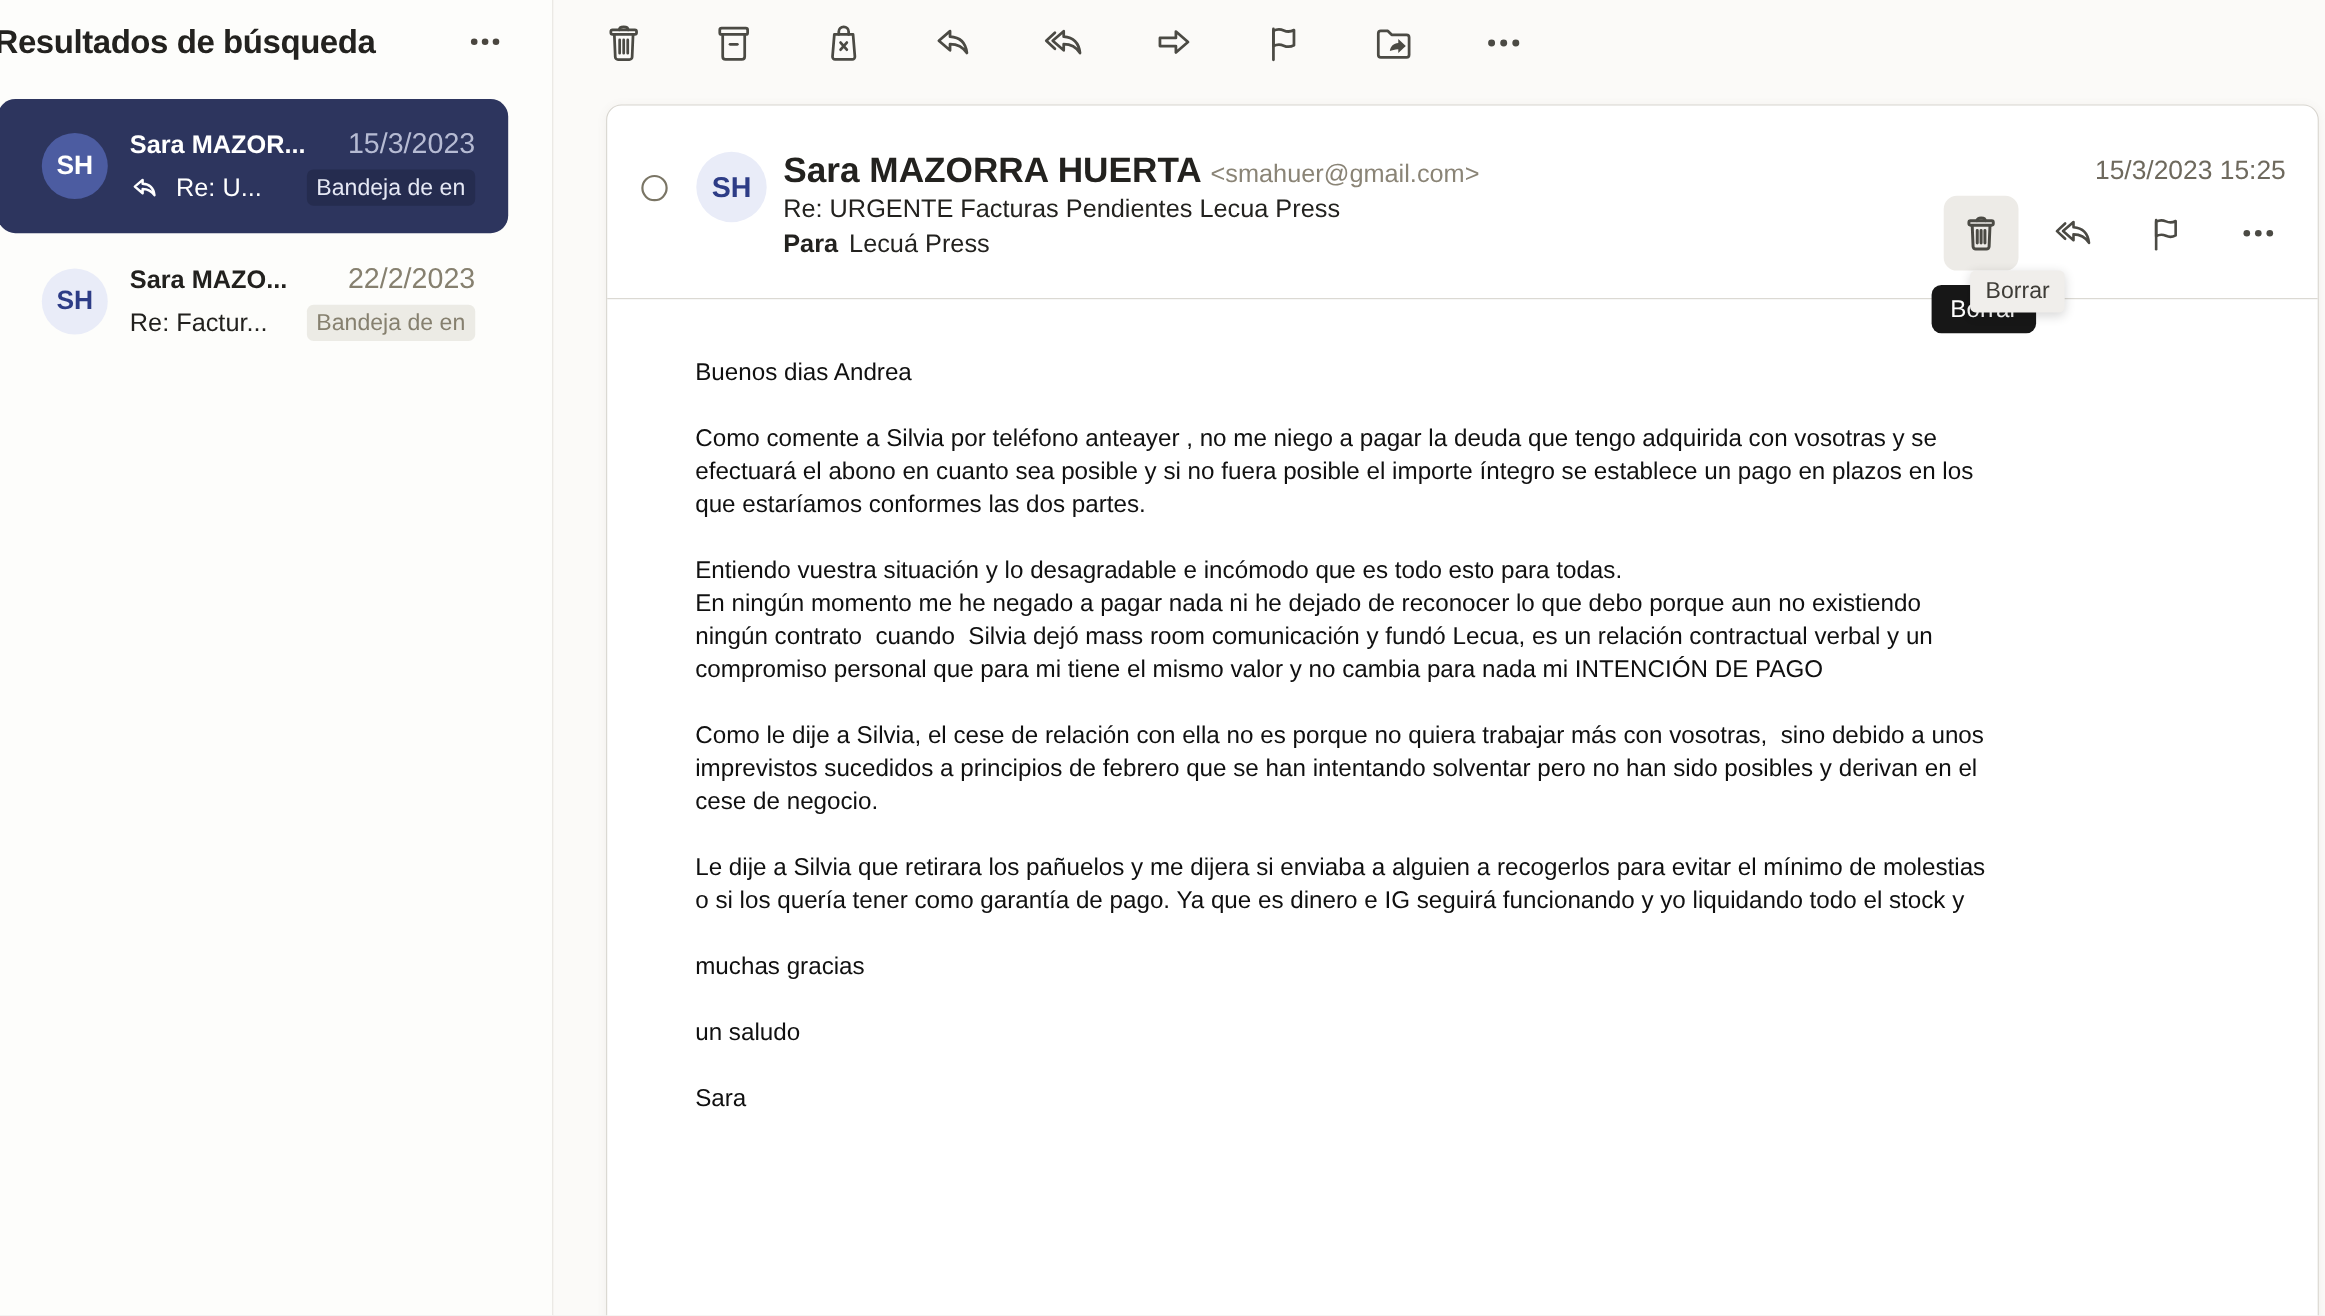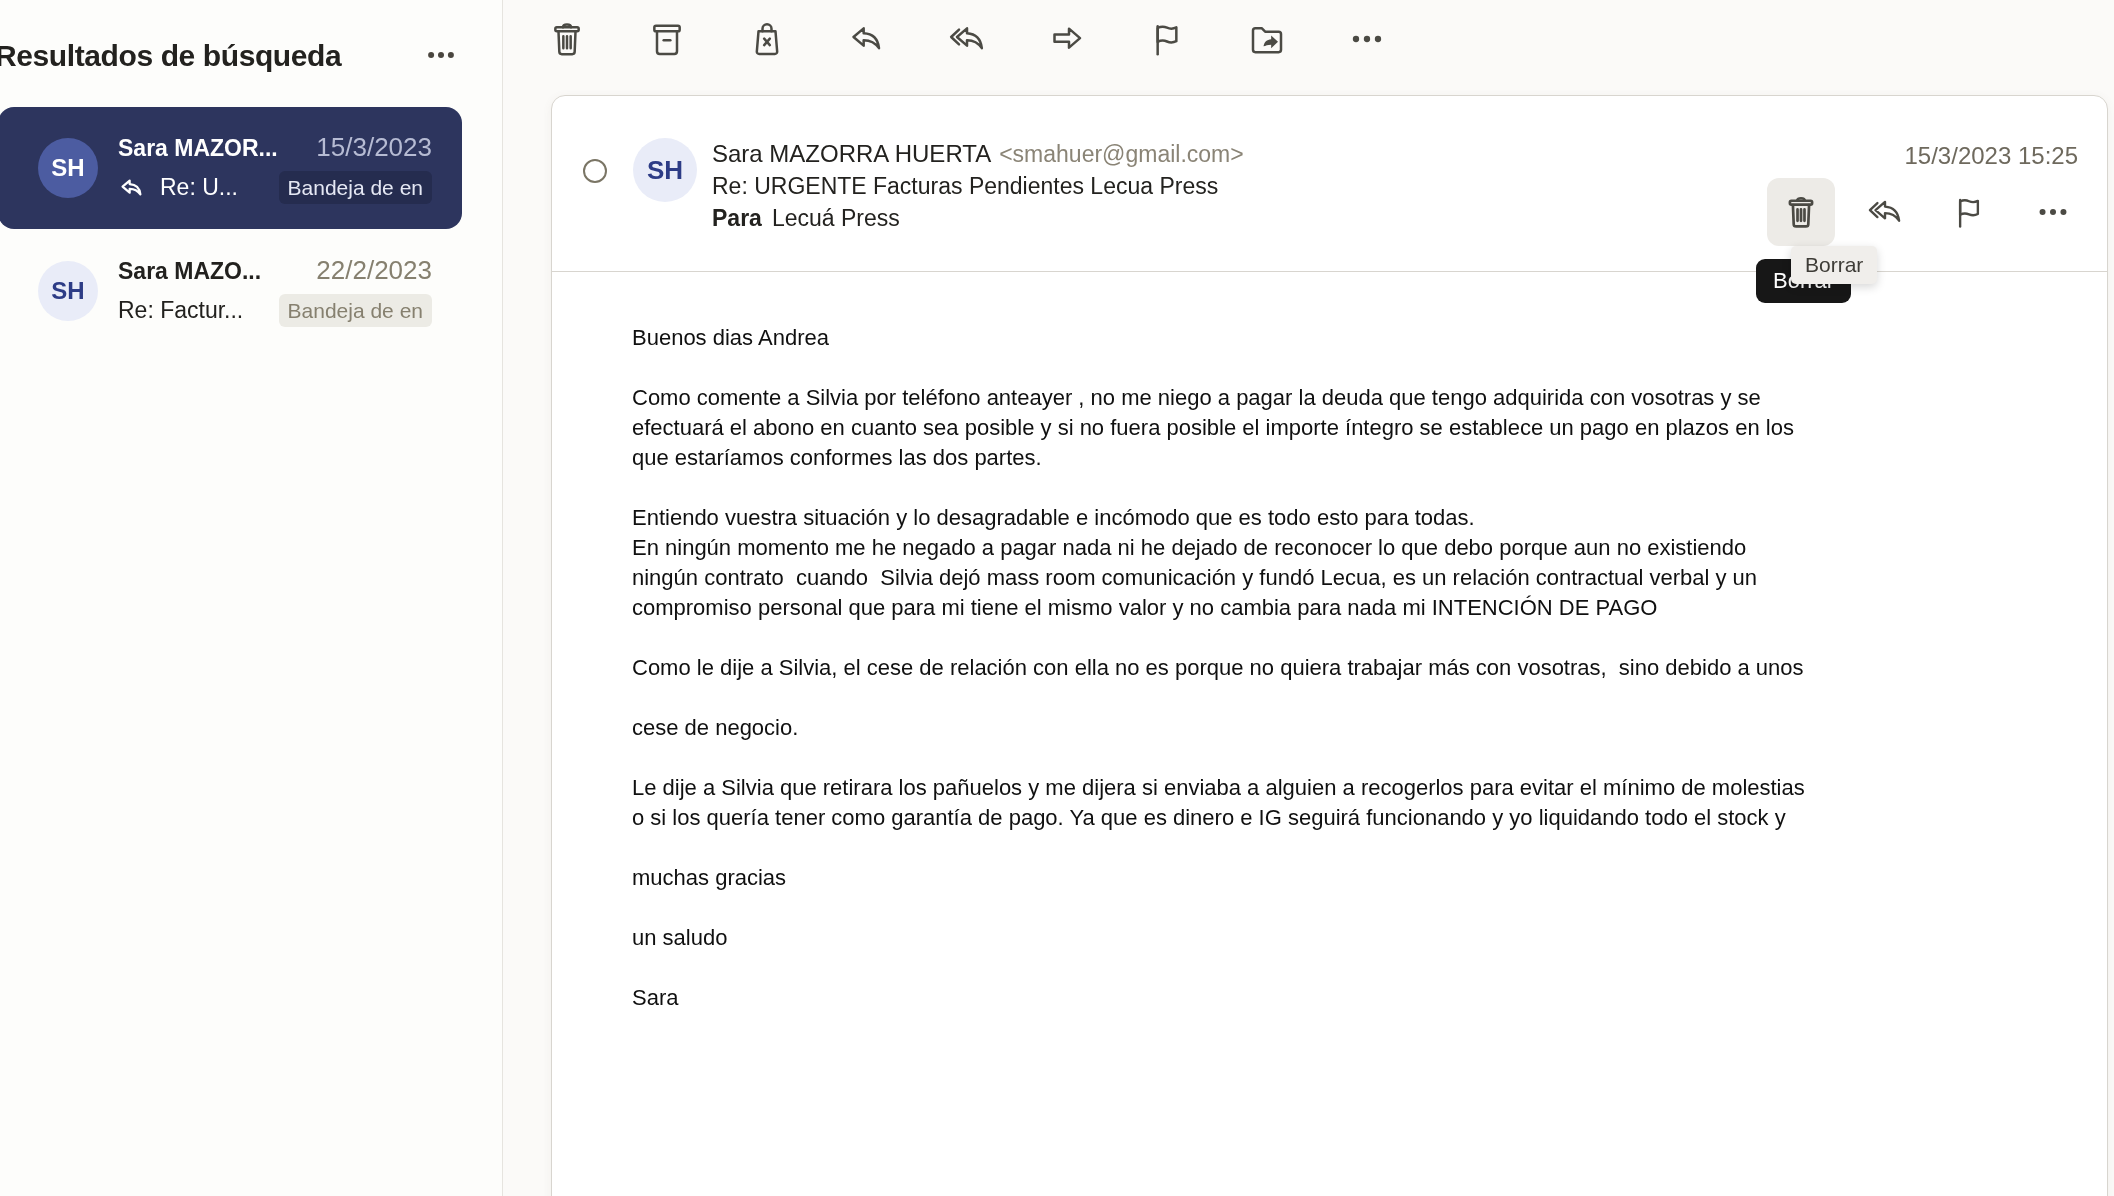"Resultados de búsqueda" .sb-header { margin-top: 17px -> none }
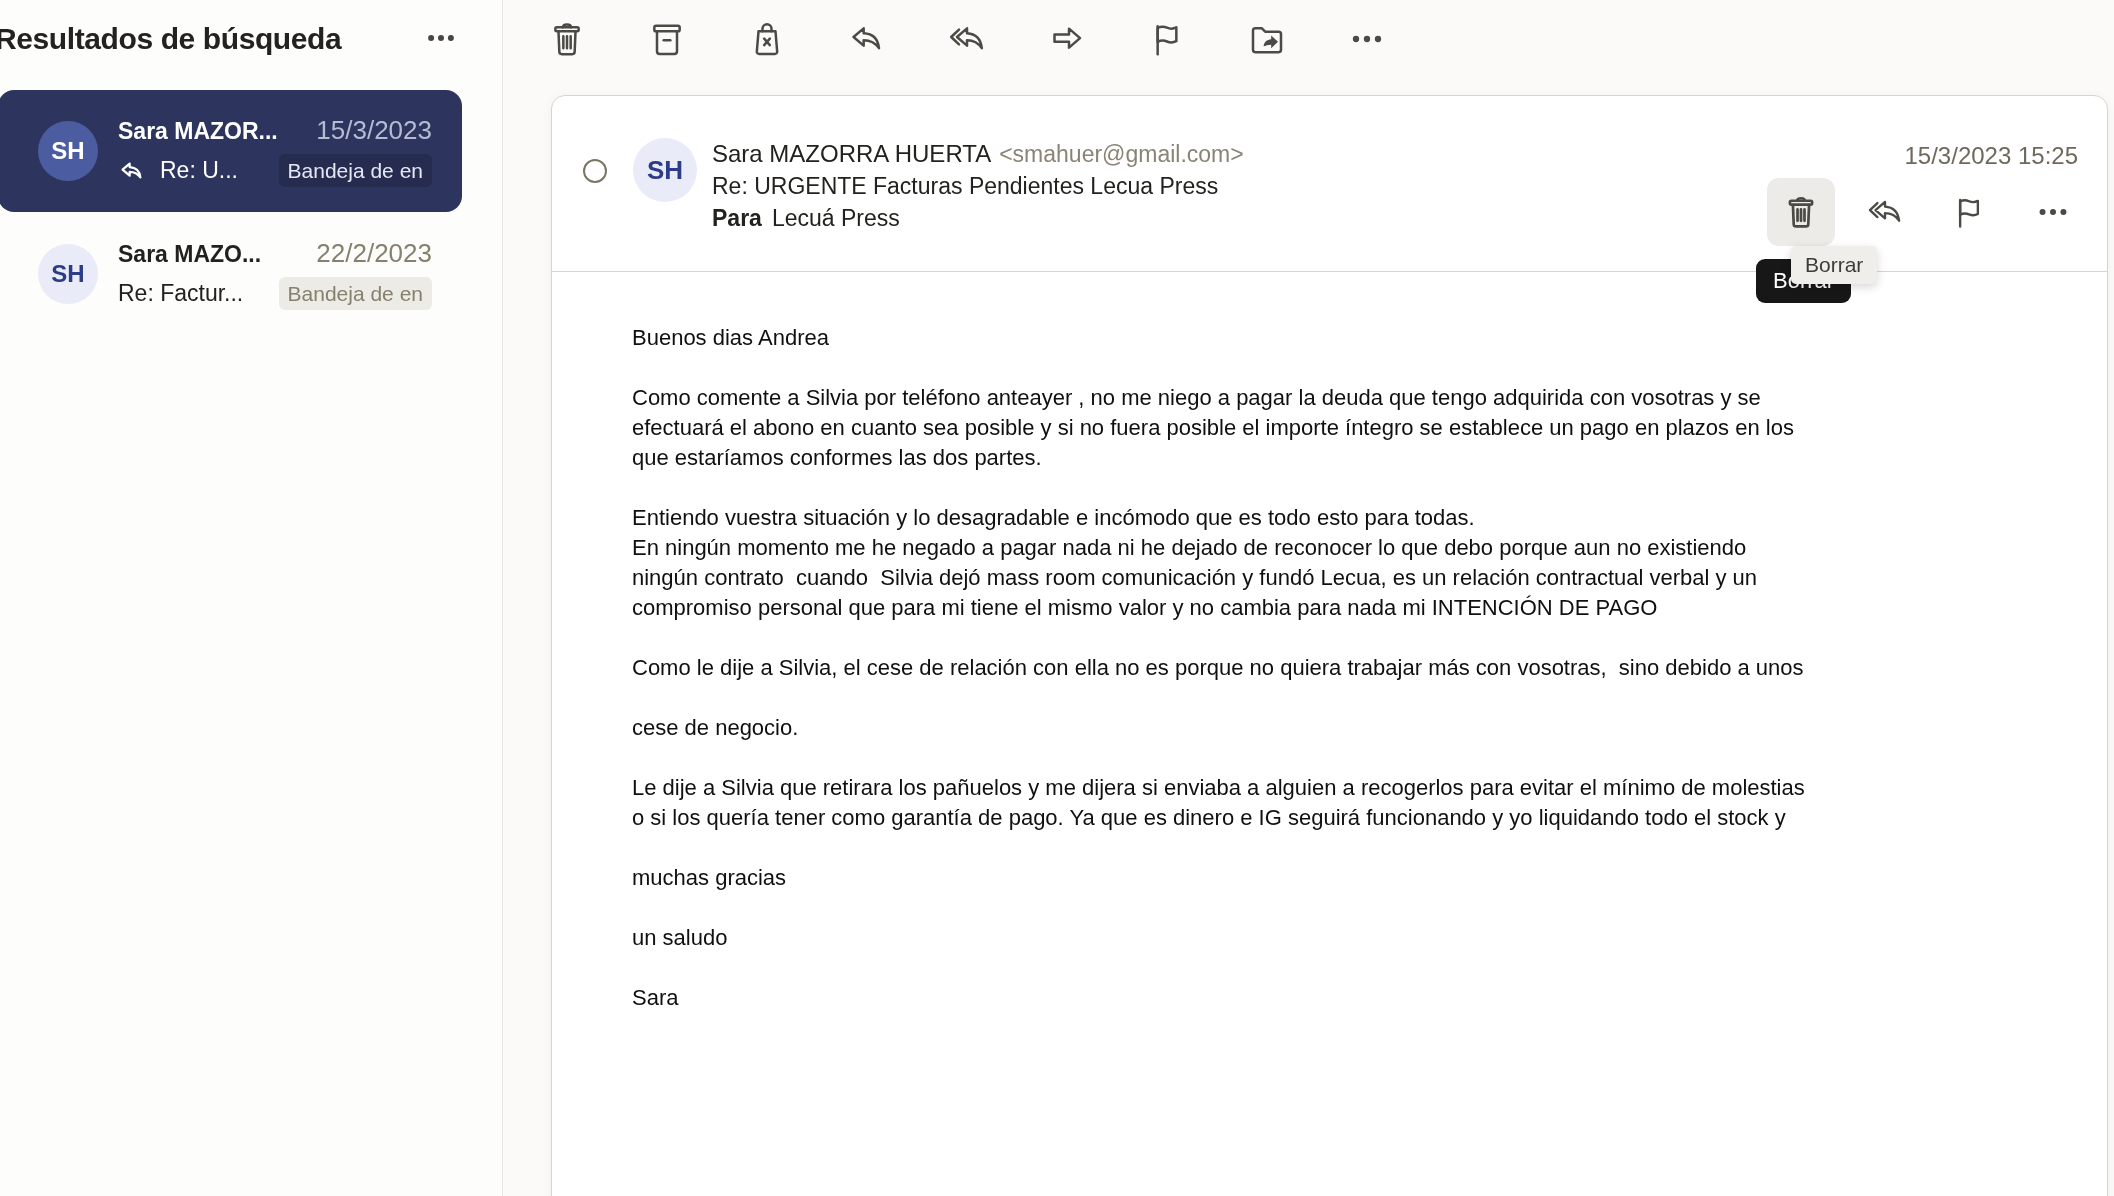"Sara MAZORRA HUERTA" .from-name { font-size: 24px -> 32px; font-weight: 400 -> 700 }
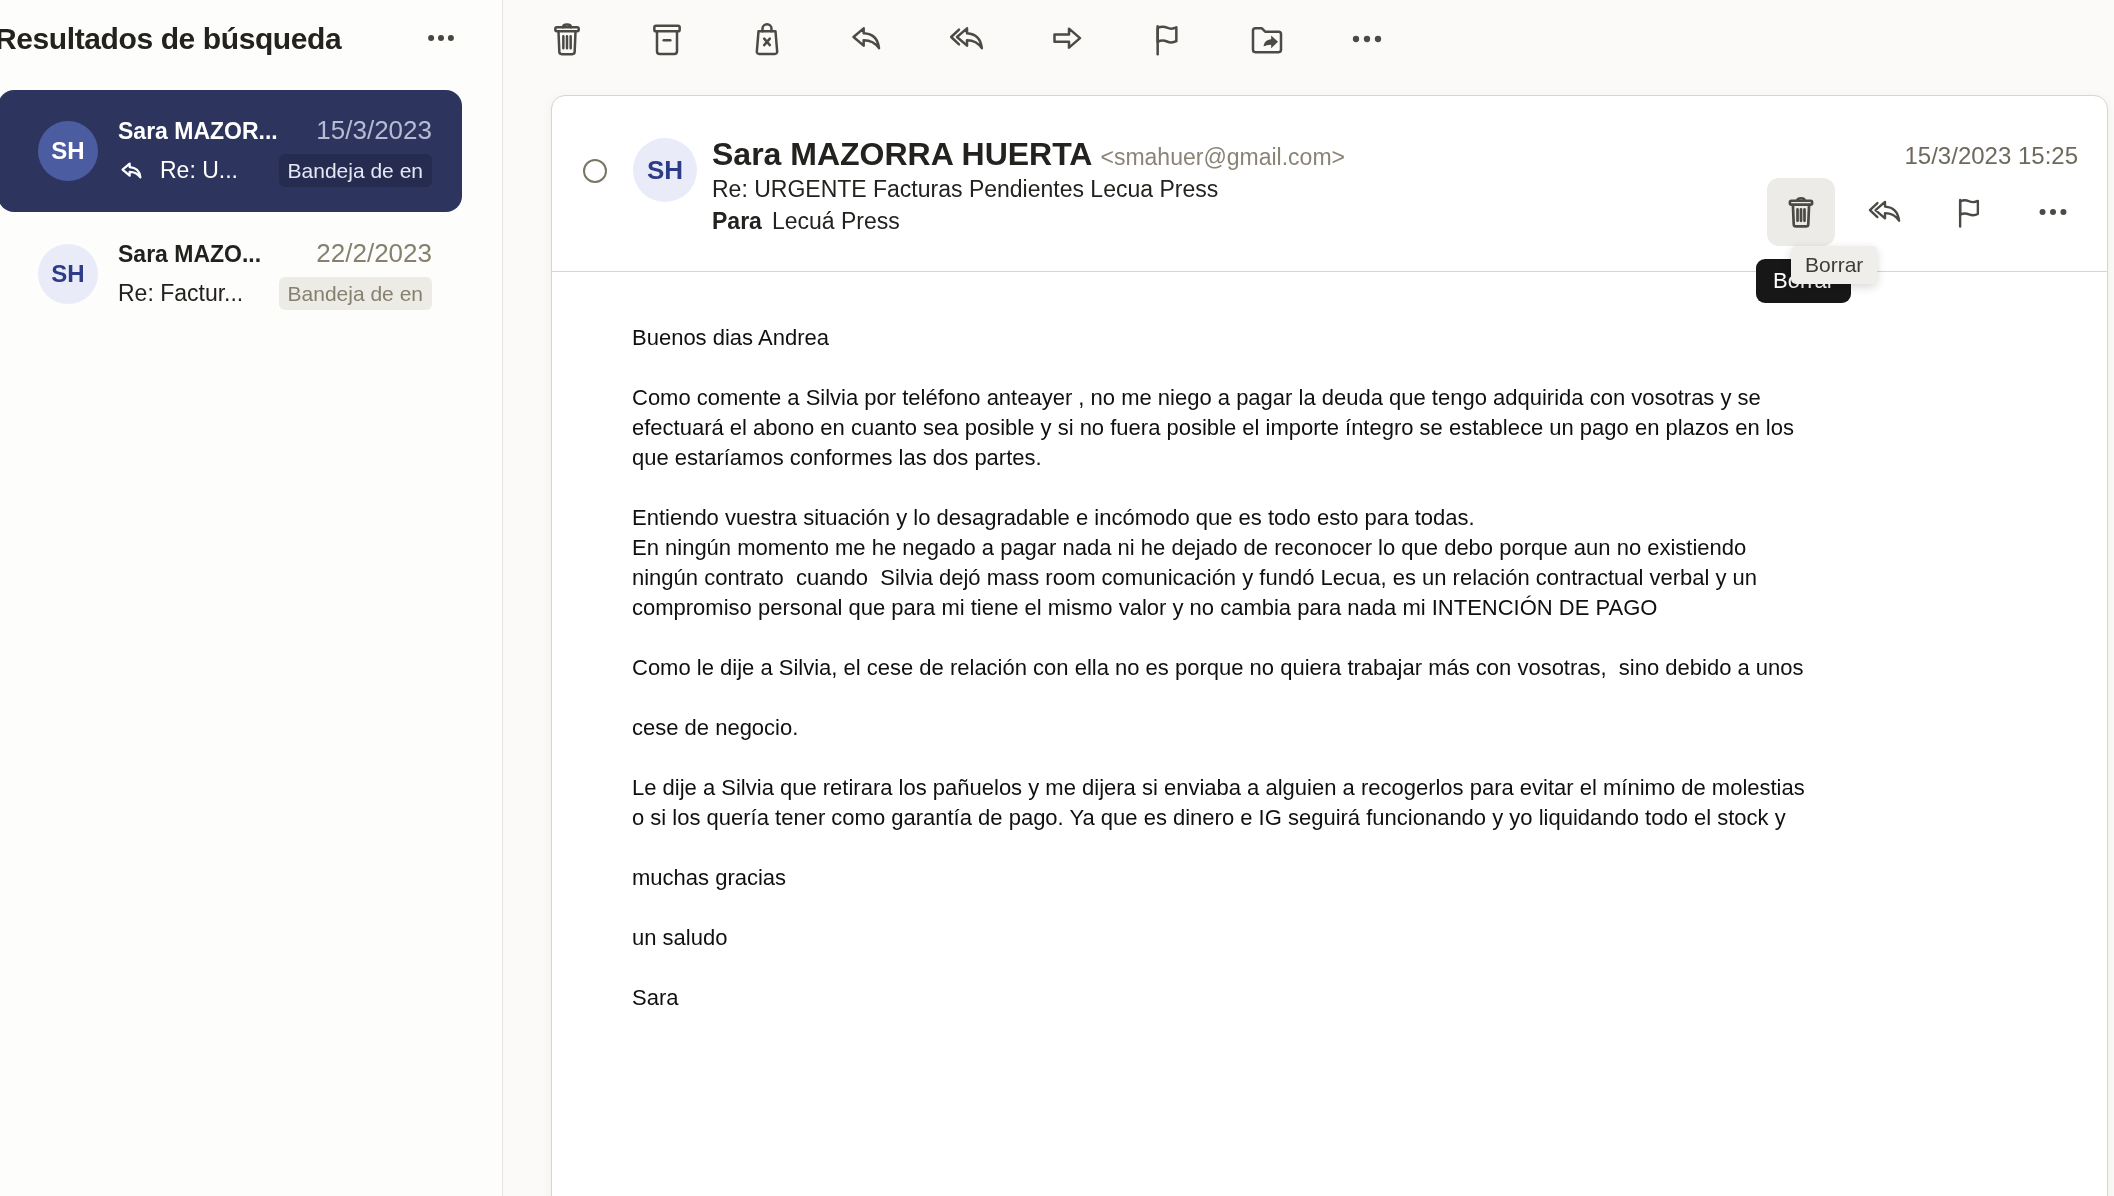"imprevistos sucedidos a principios de" span.line { html: none -> <span>imprevistos sucedidos a principios de febrero que se han intentando solventar pero no han sido posibles y derivan en el</span> }
